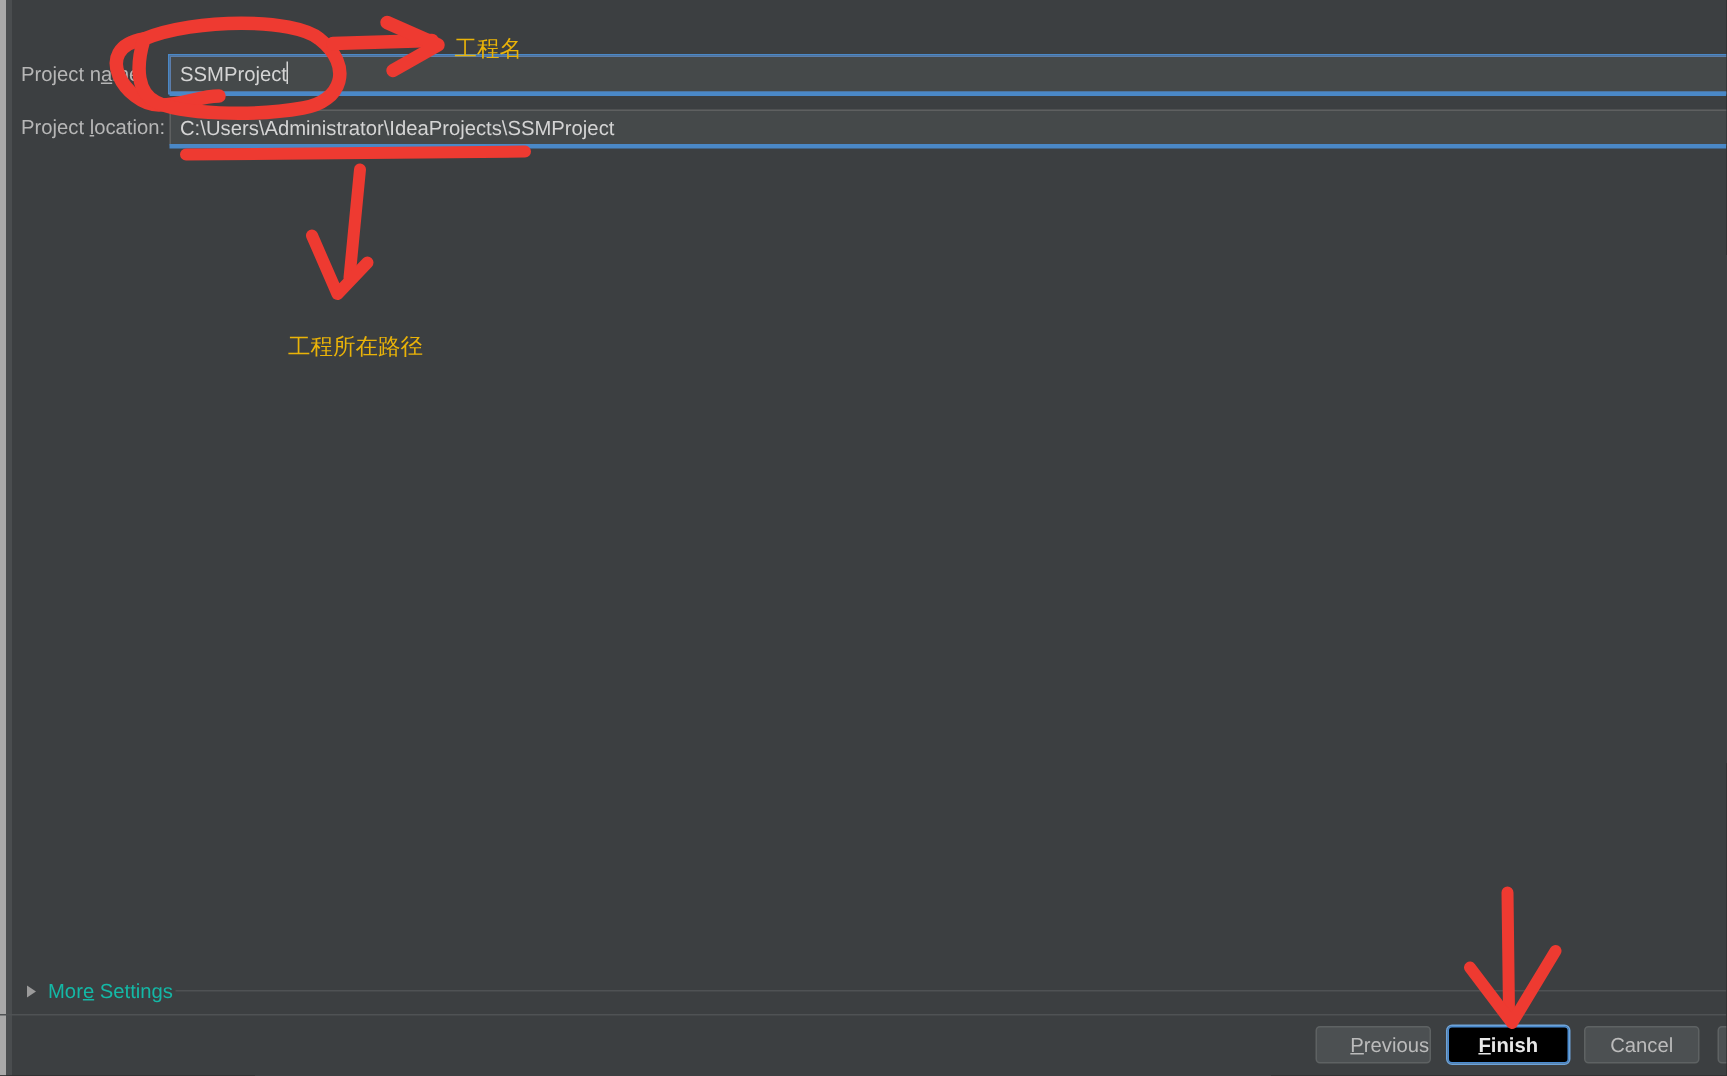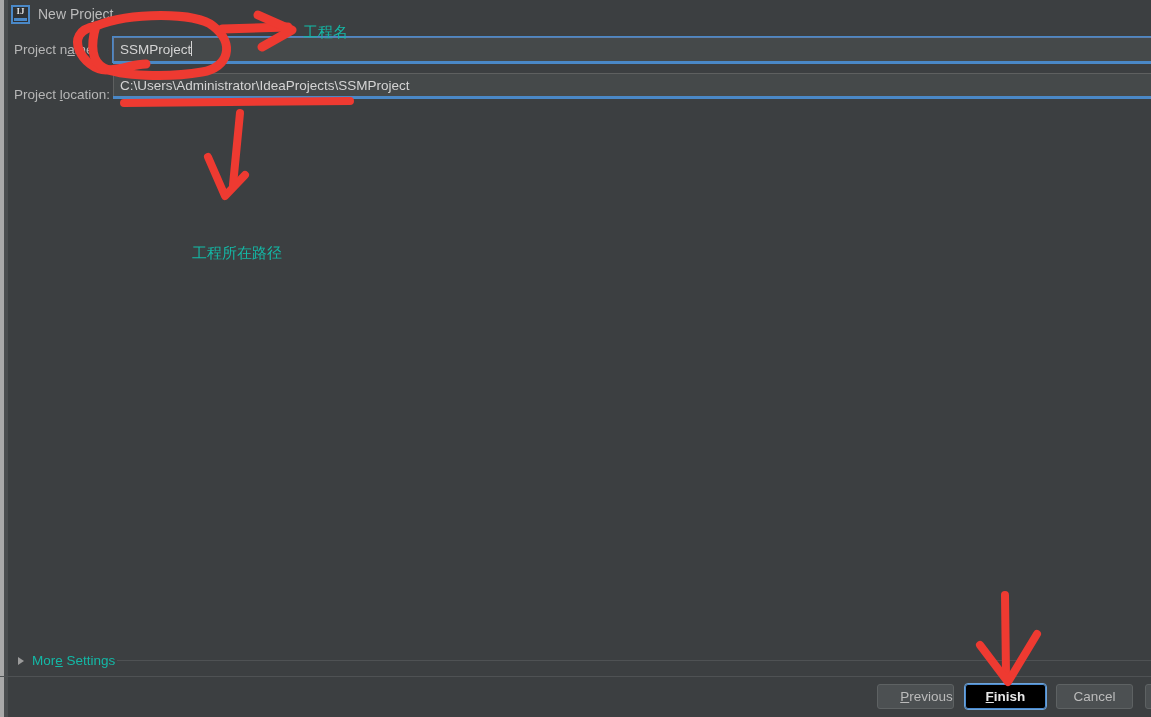"IJ" div.titlebar { html: <div> <div> <span>IJ</span> <span></span> </div> <div>New Project</div> </div> -> none }
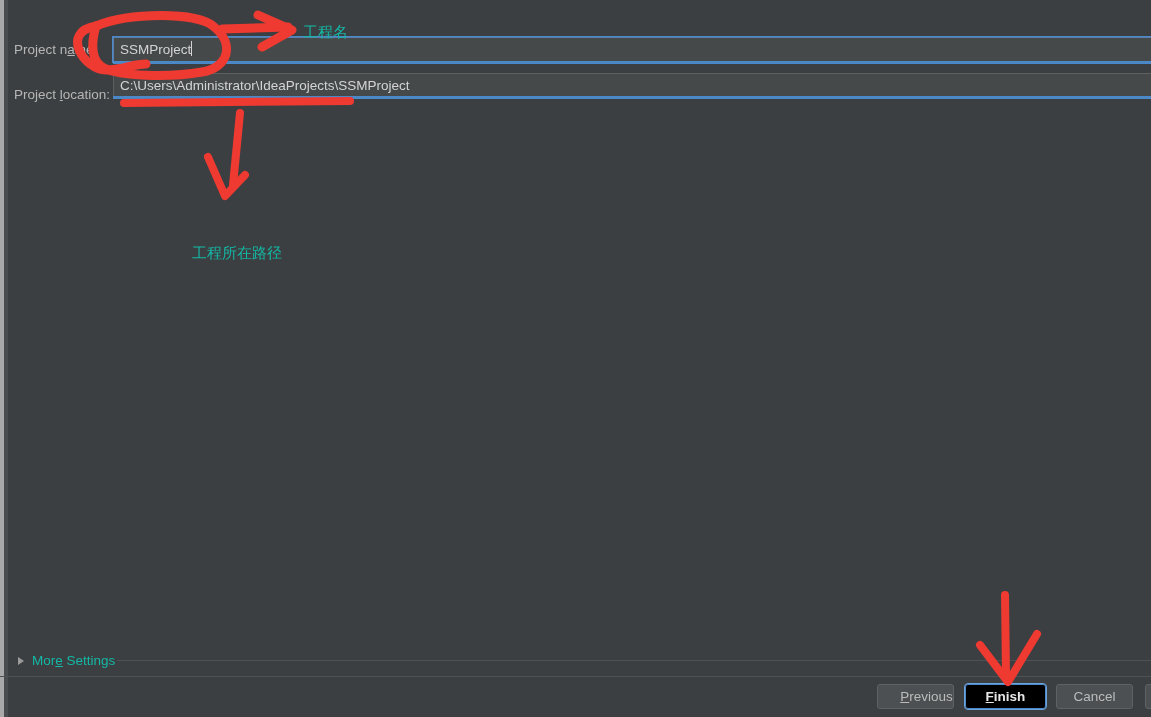"工程名" .annot-text { color: #14b8a6 -> #eab308 }
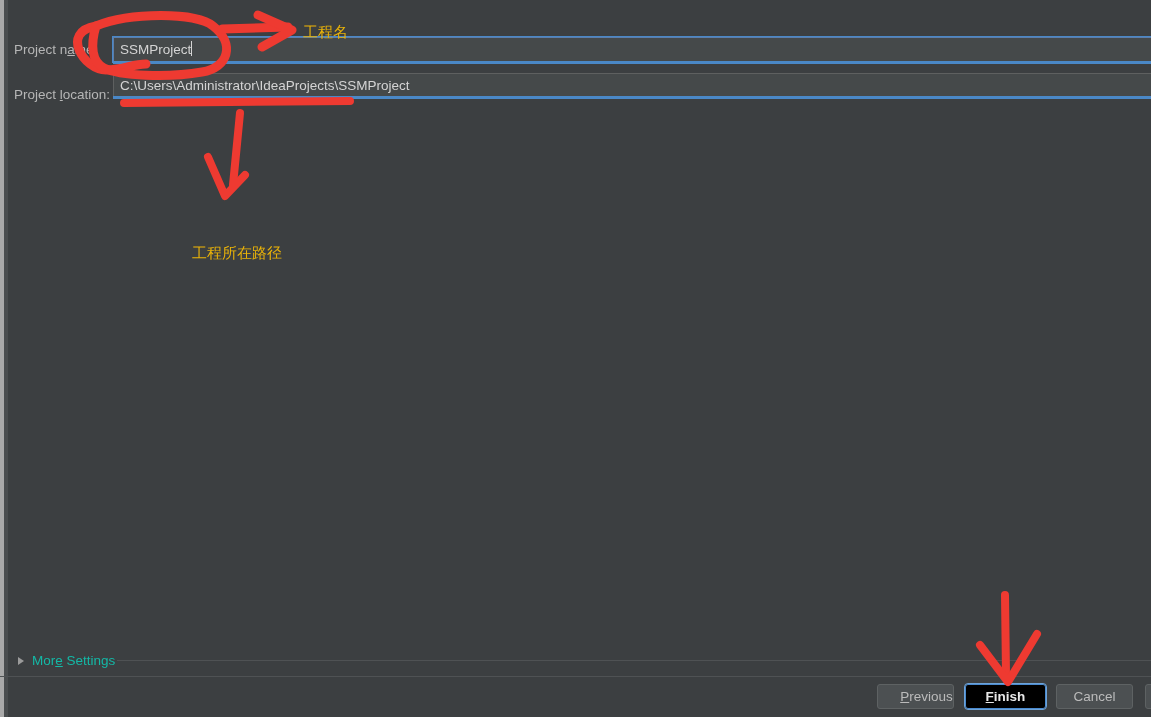"Project location:" #lbl-project-location { top: 87px -> 77px }
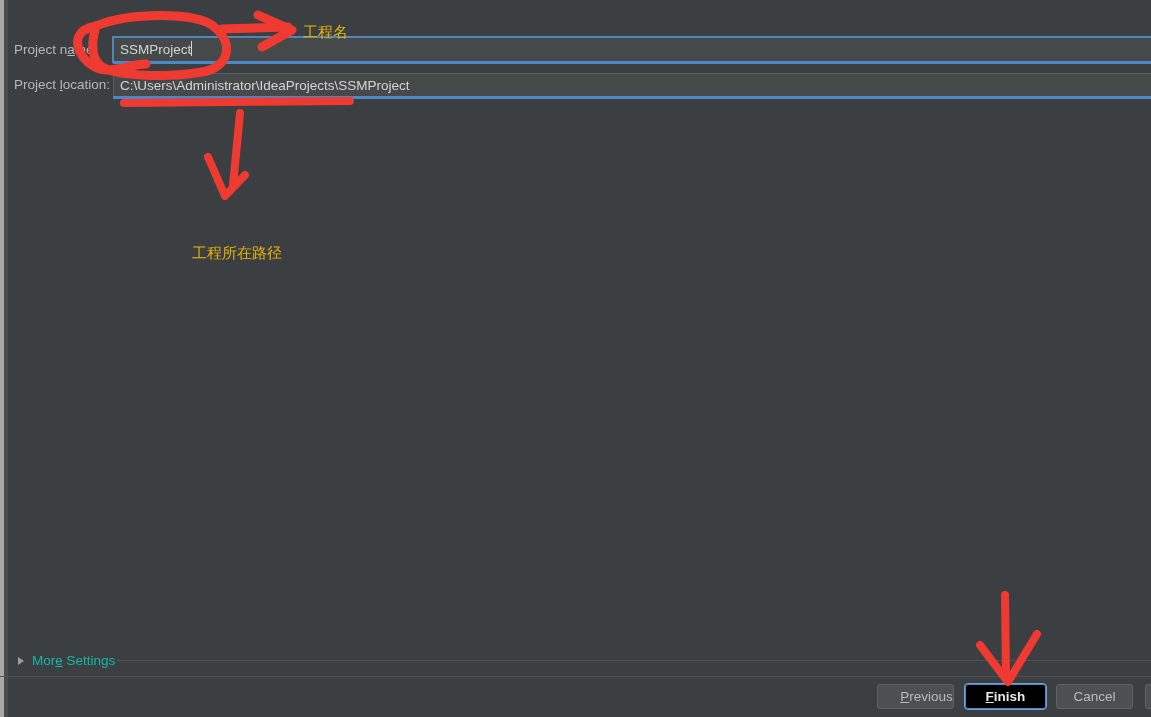"工程所在路径" #annot-path-label { margin-top: 22px -> none }
